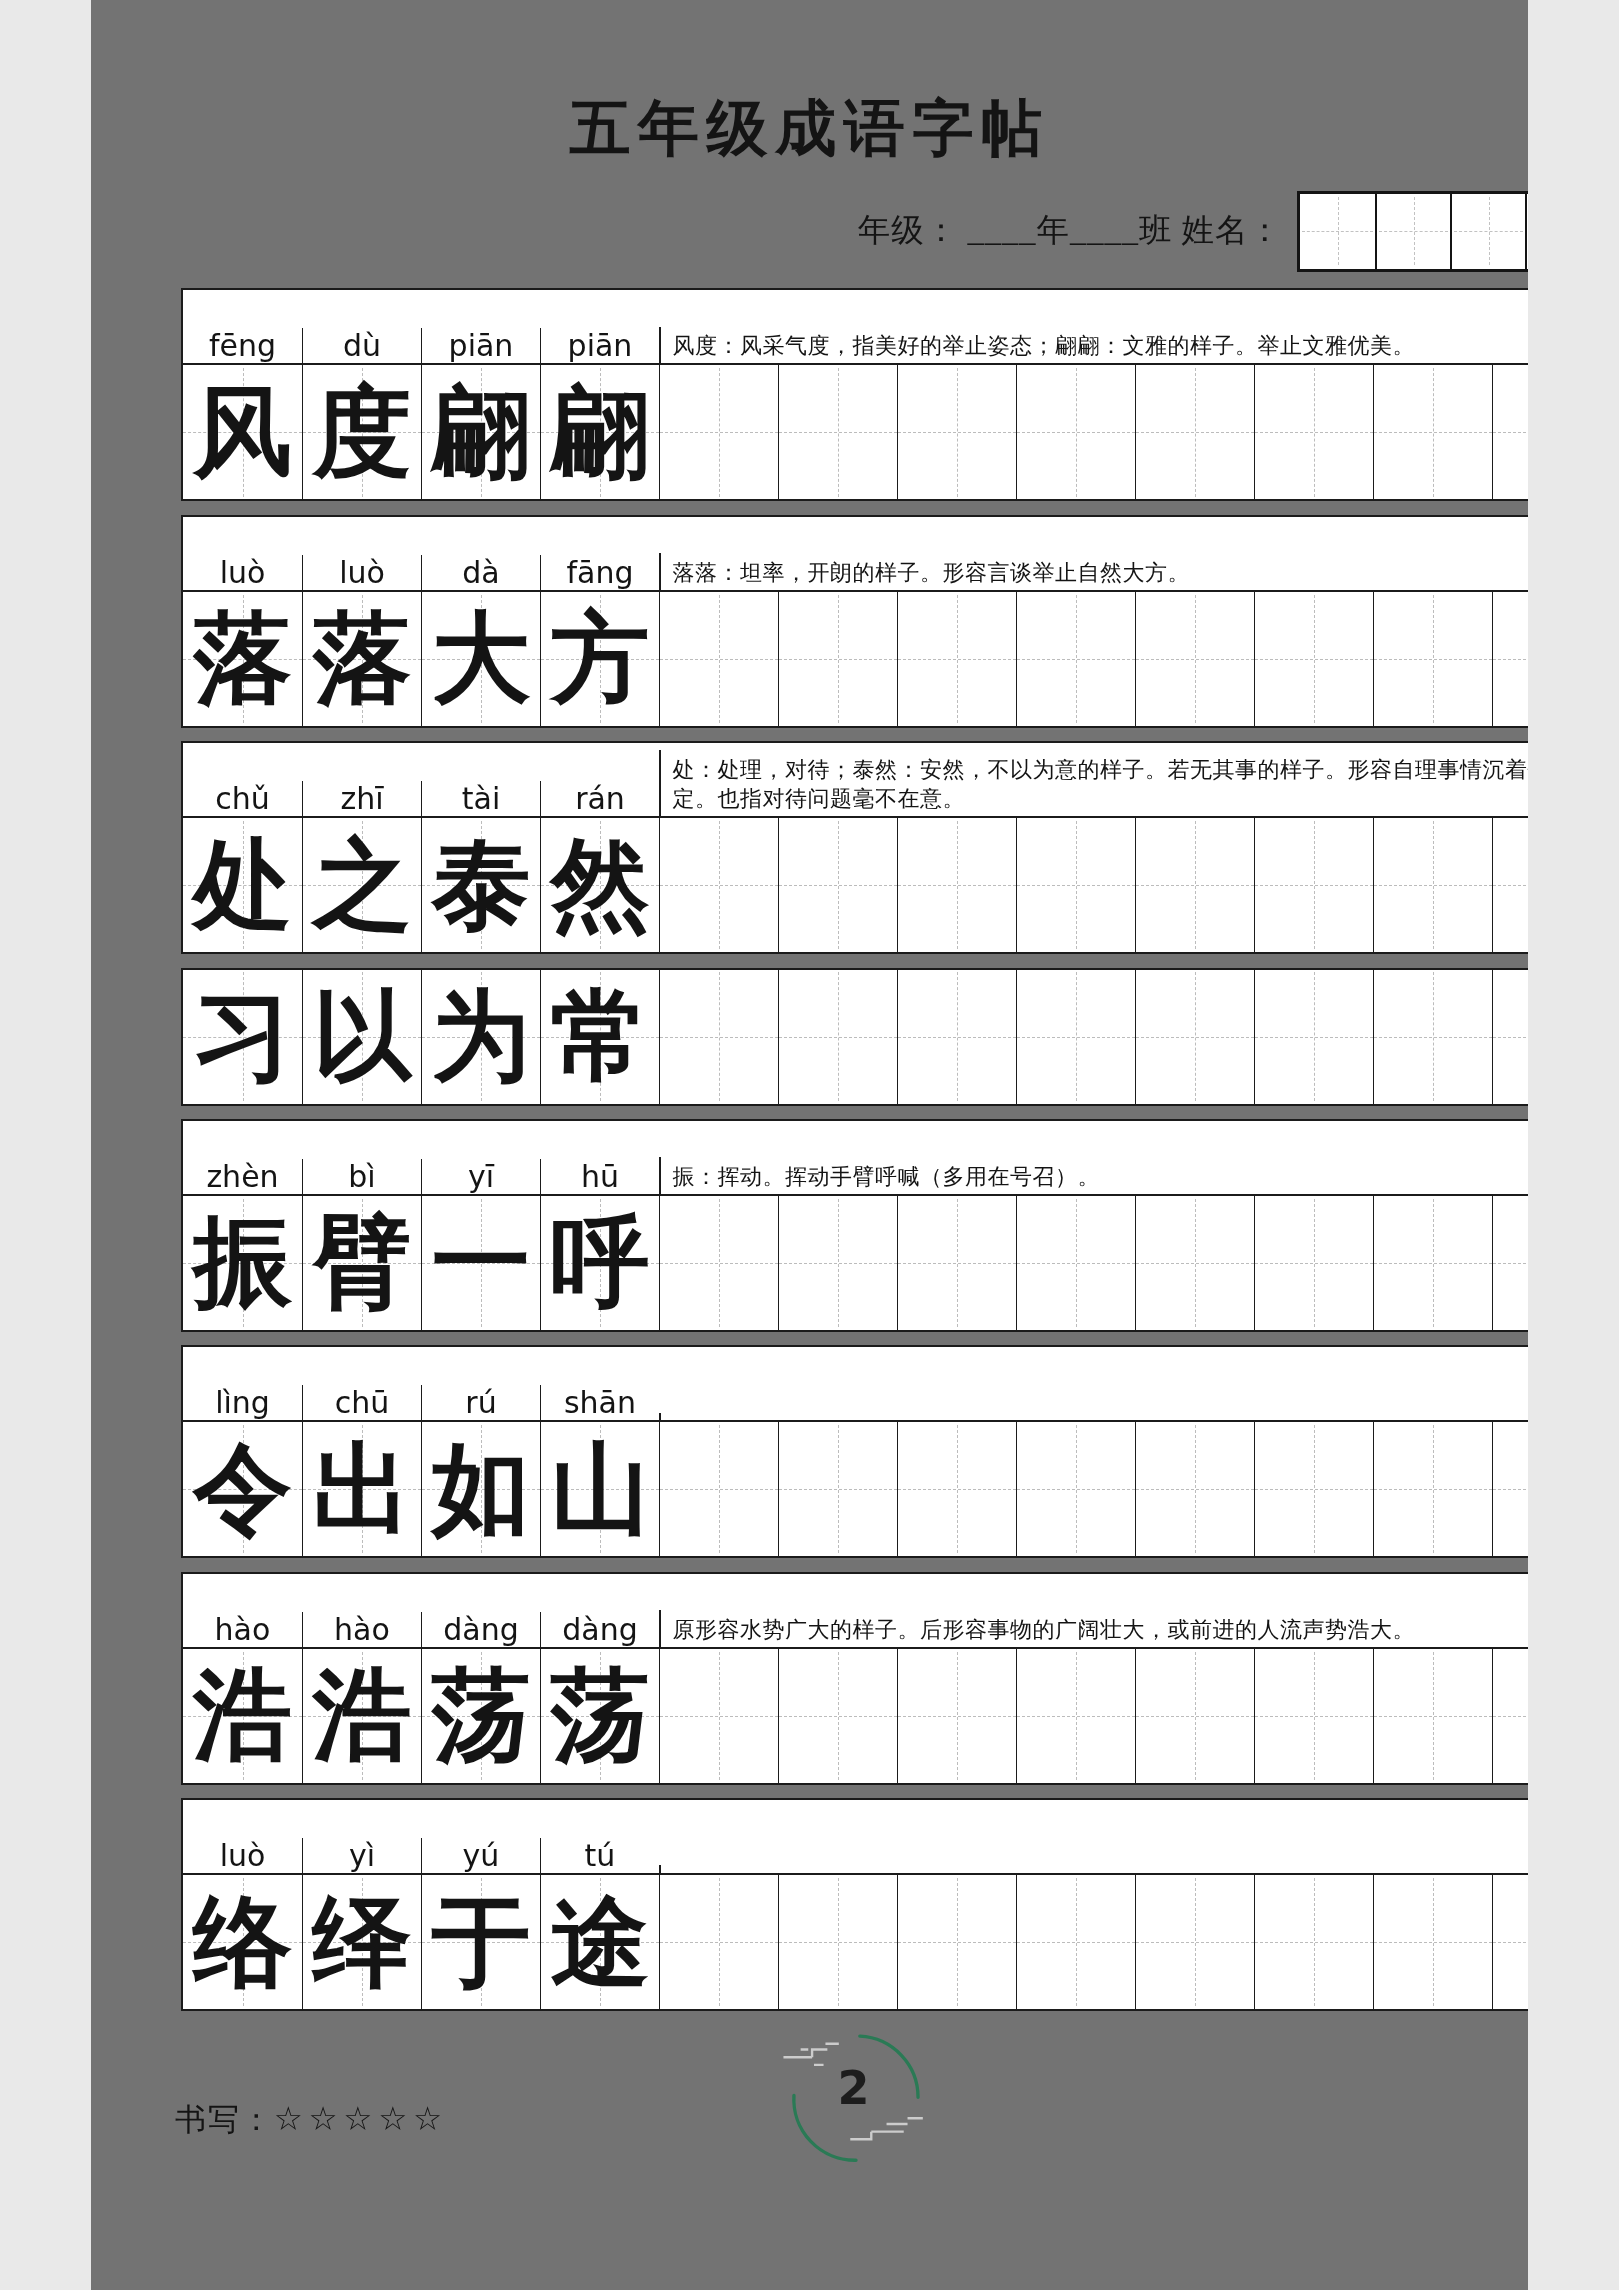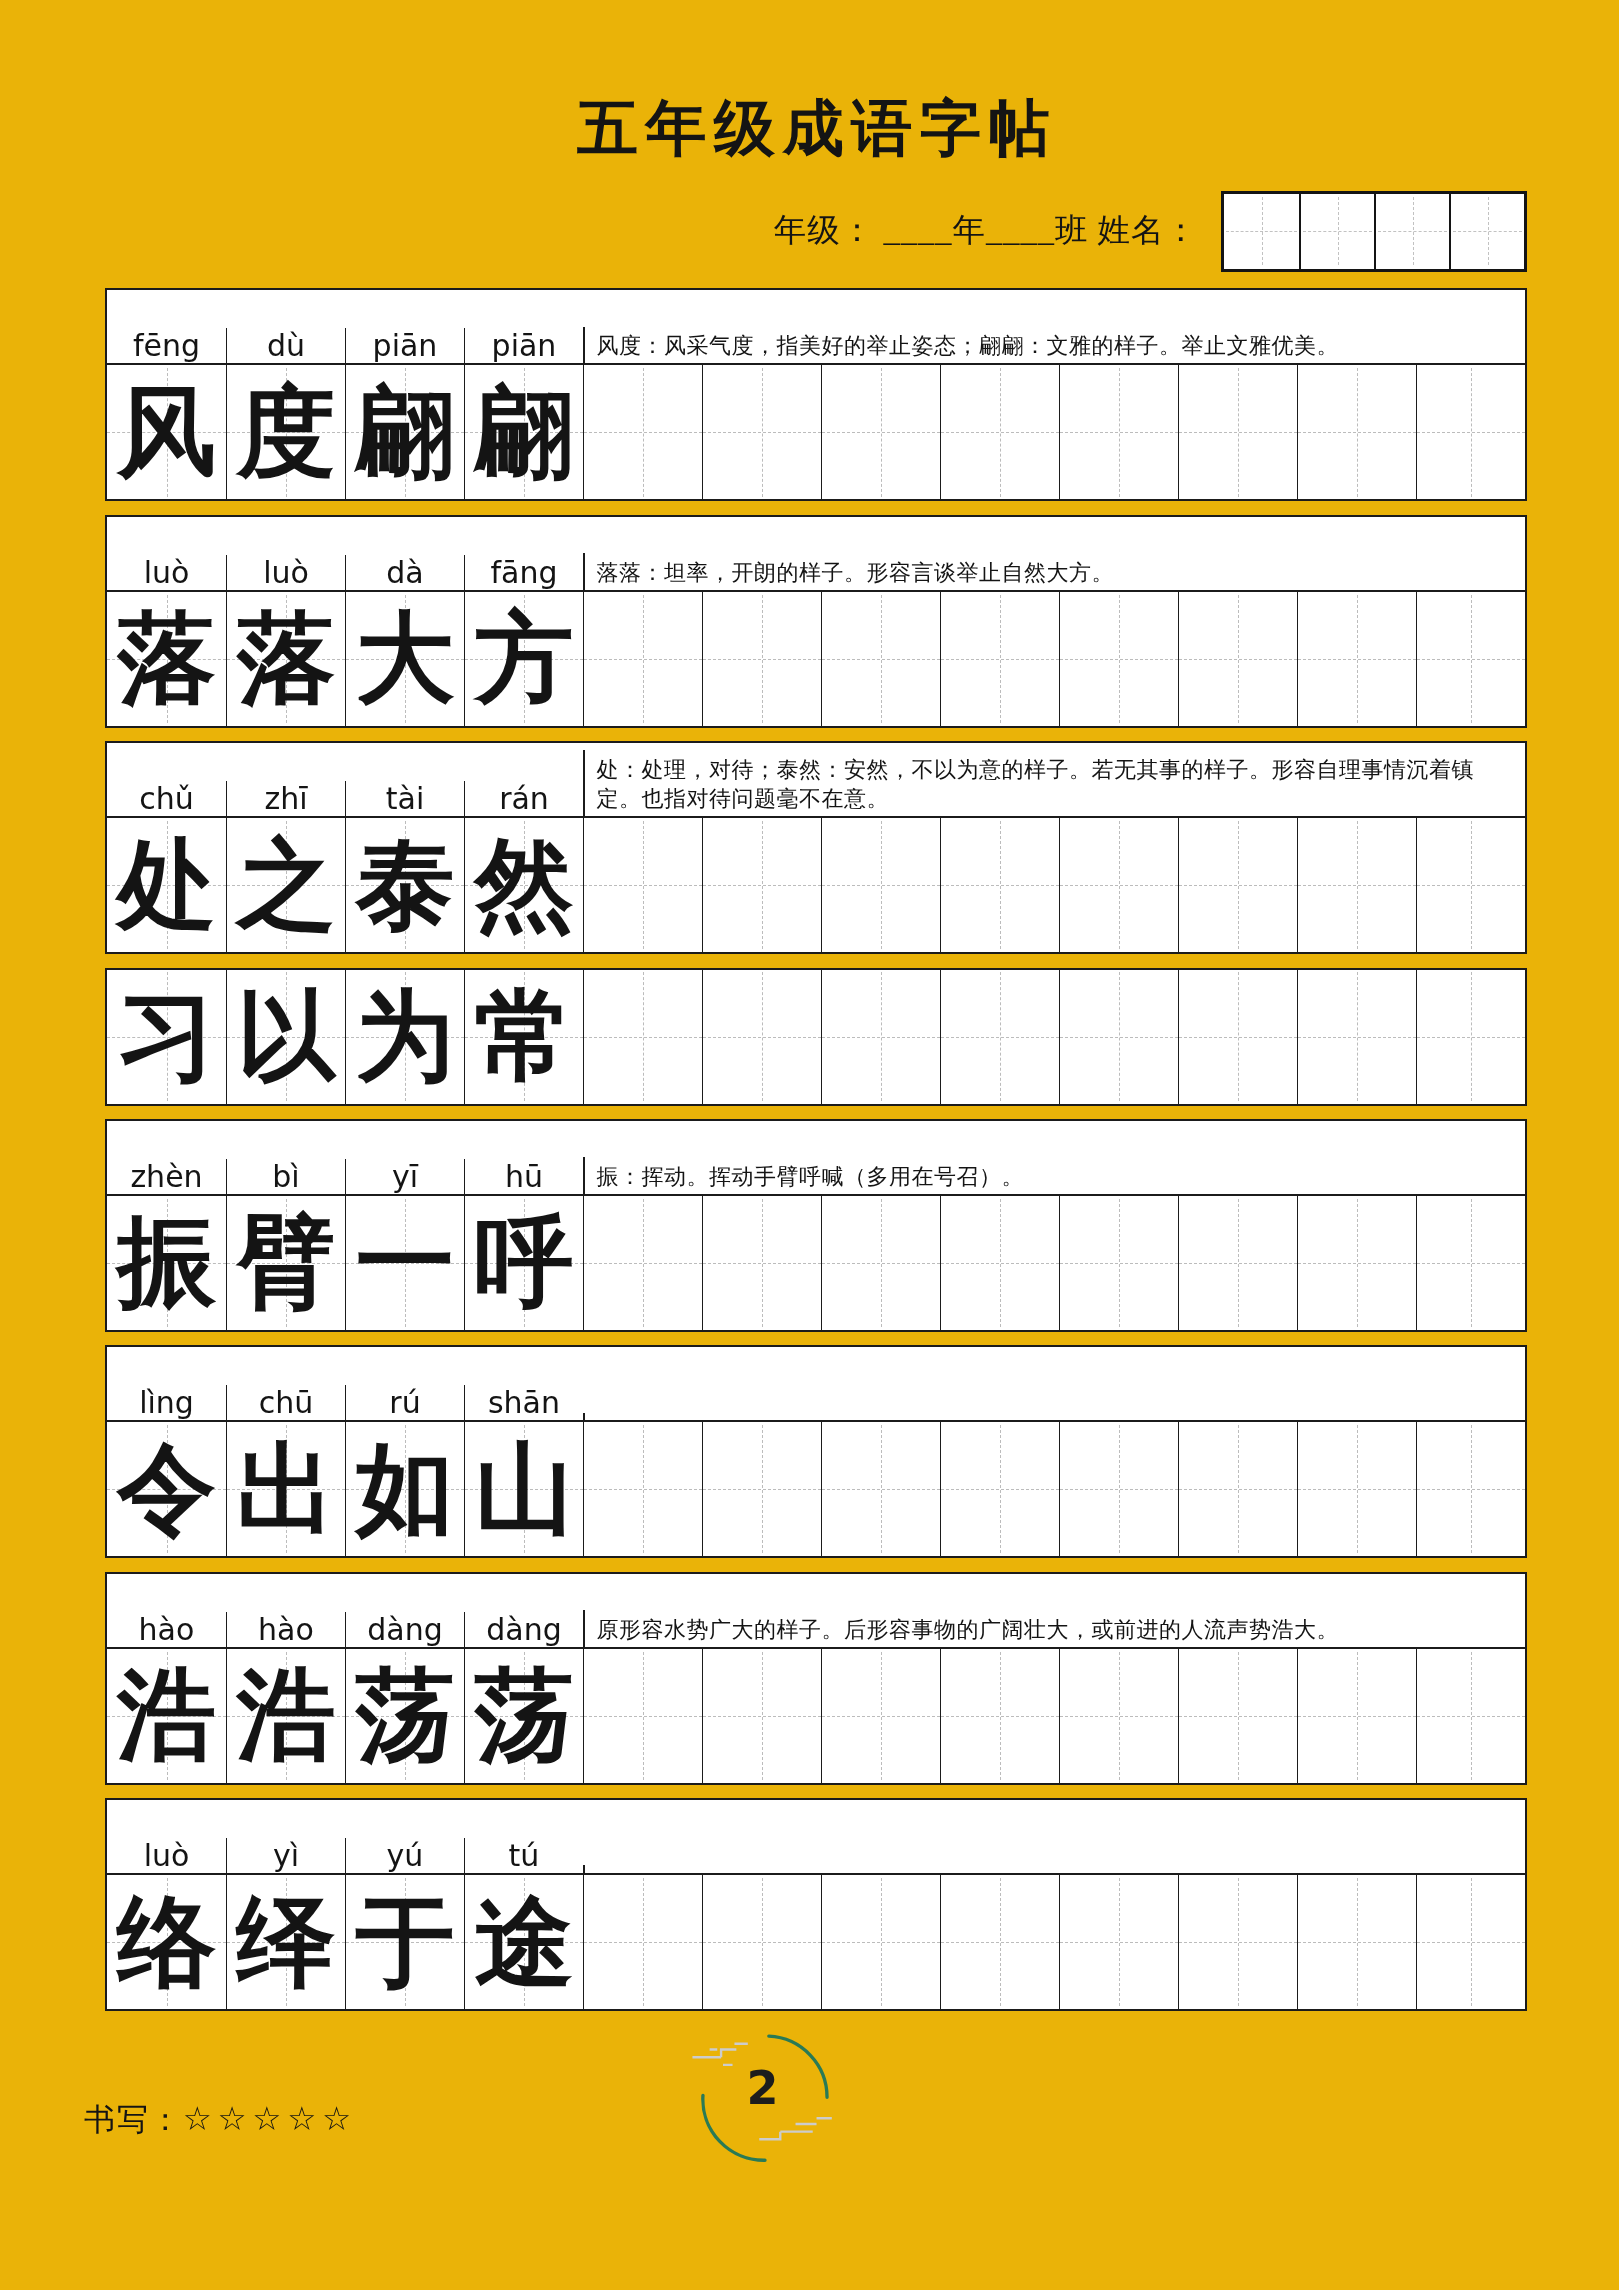"五年级成语字帖" .page { background: #eab308 -> #737373; padding-left: 15px -> none; width: 1619px -> 1437px }
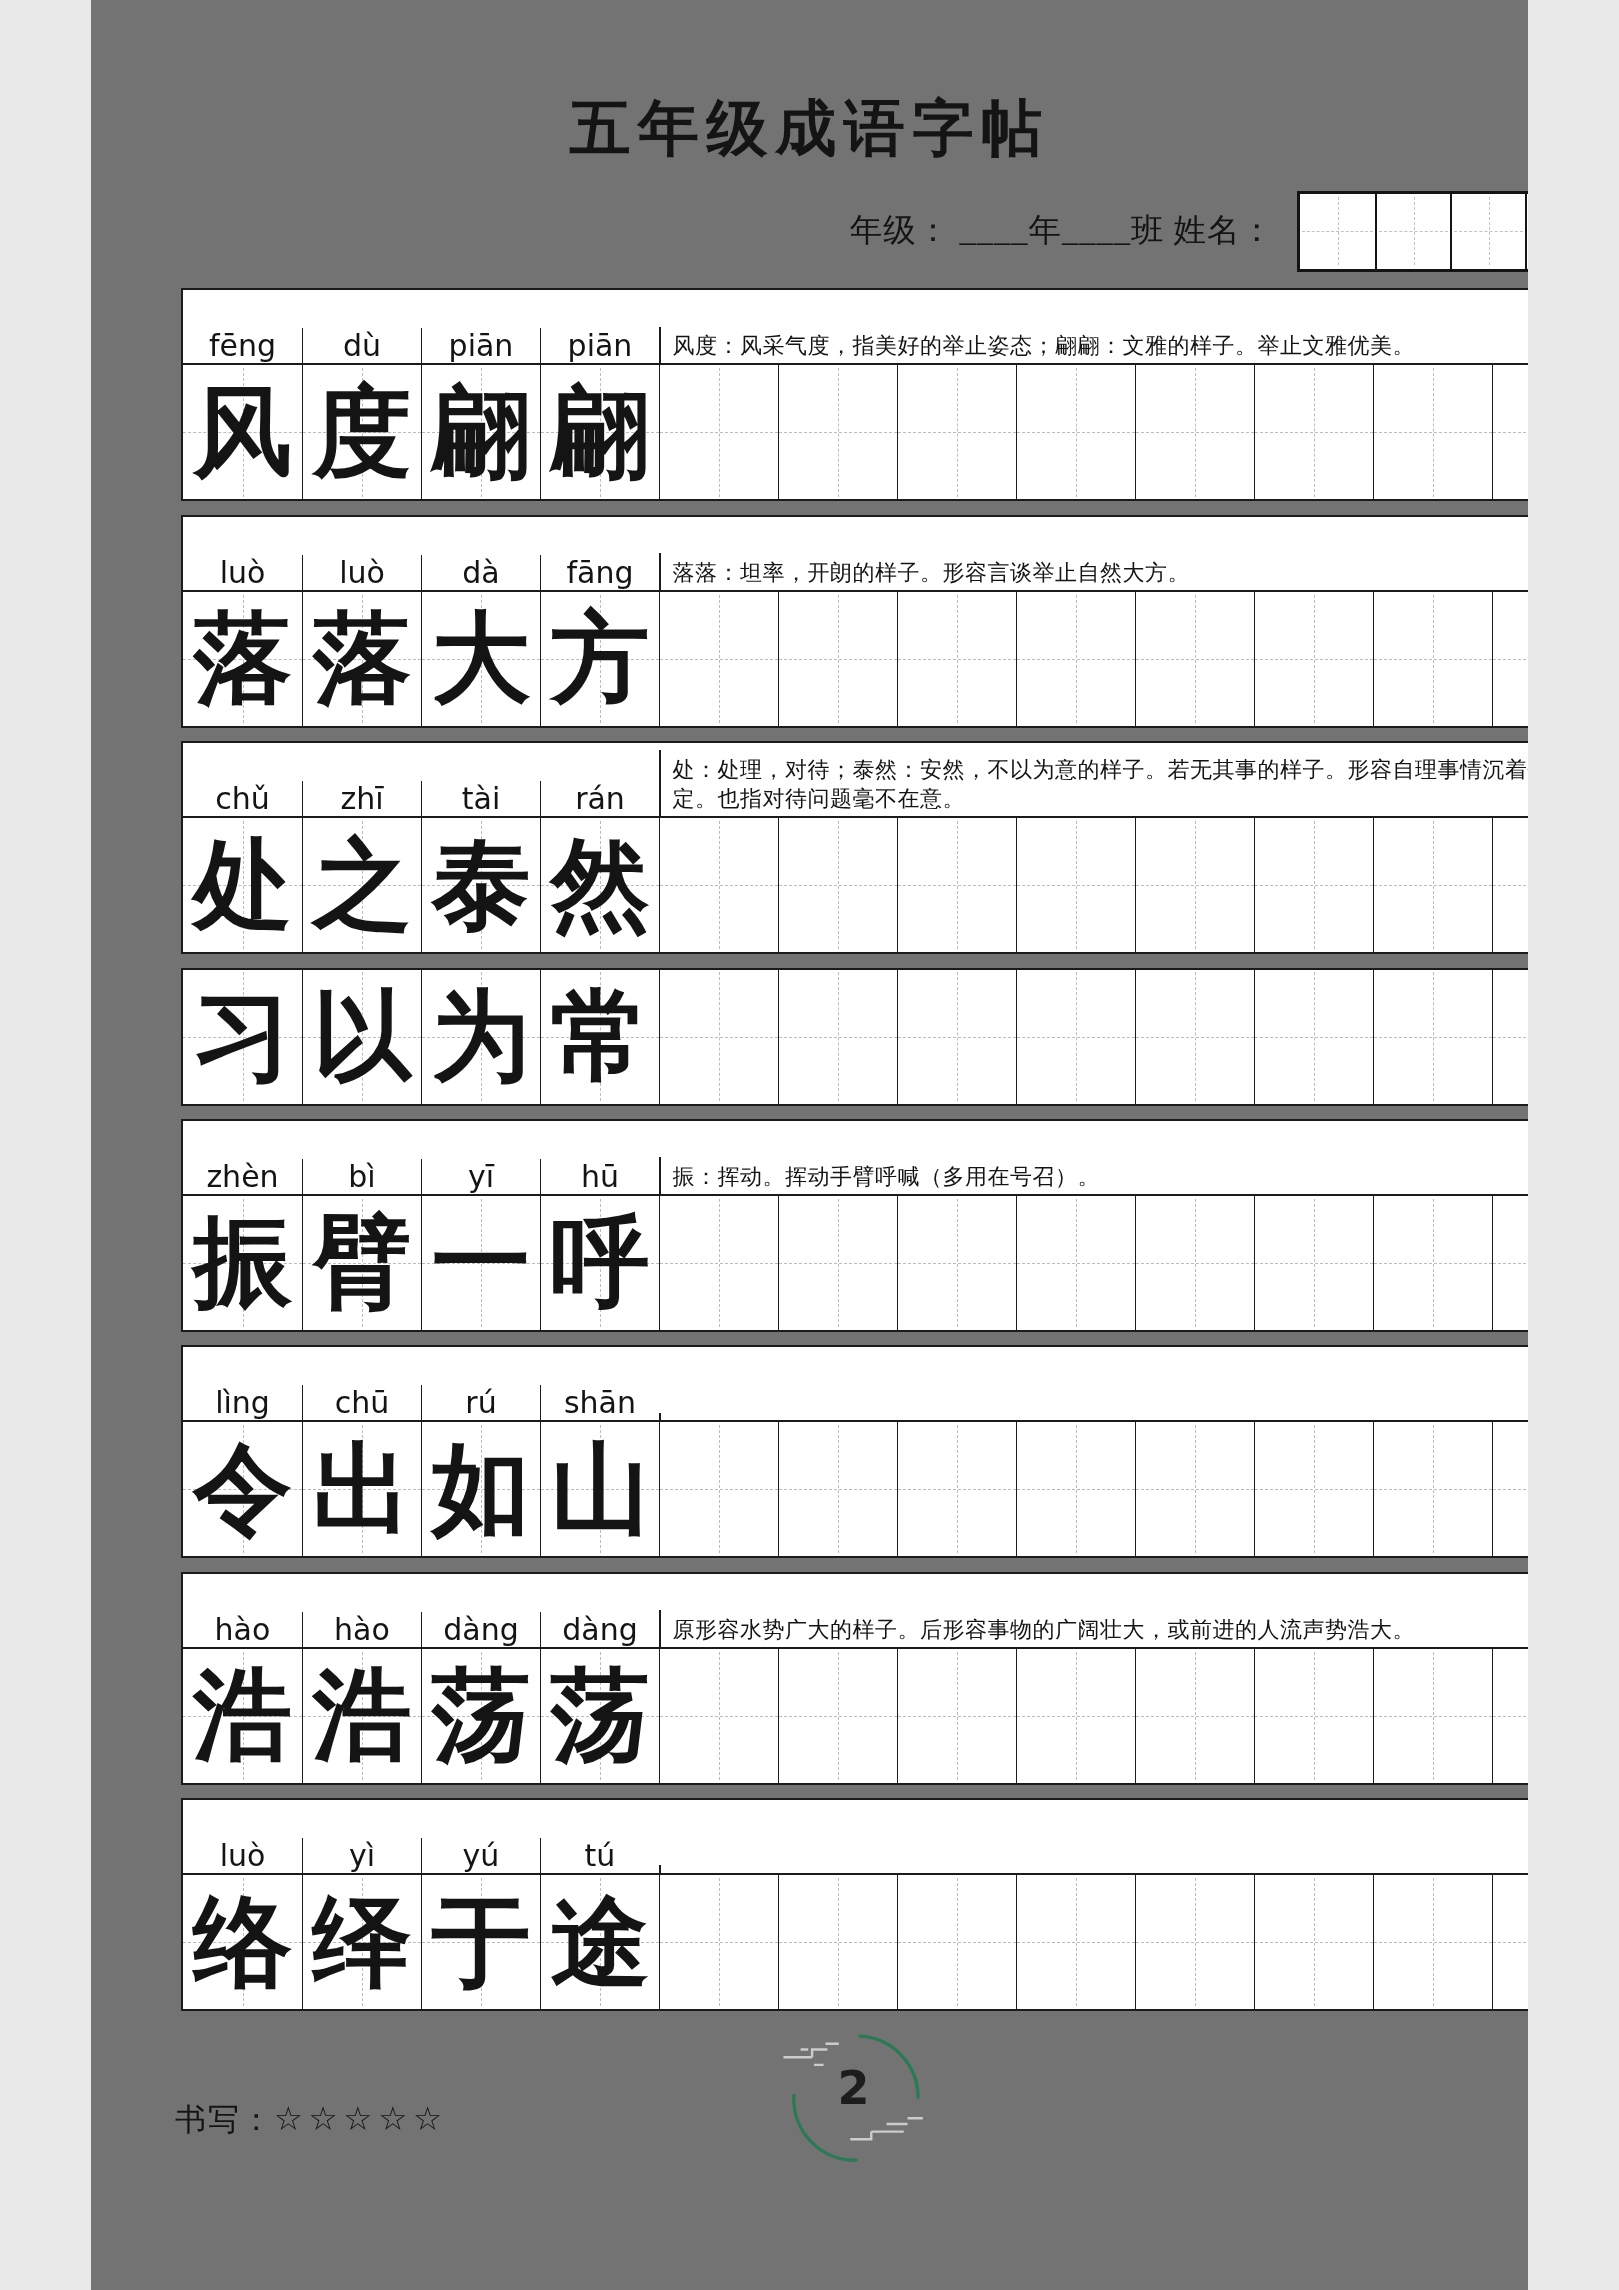"年级： ____年____班 姓名：" .info-row { gap: 23px -> 15px }
